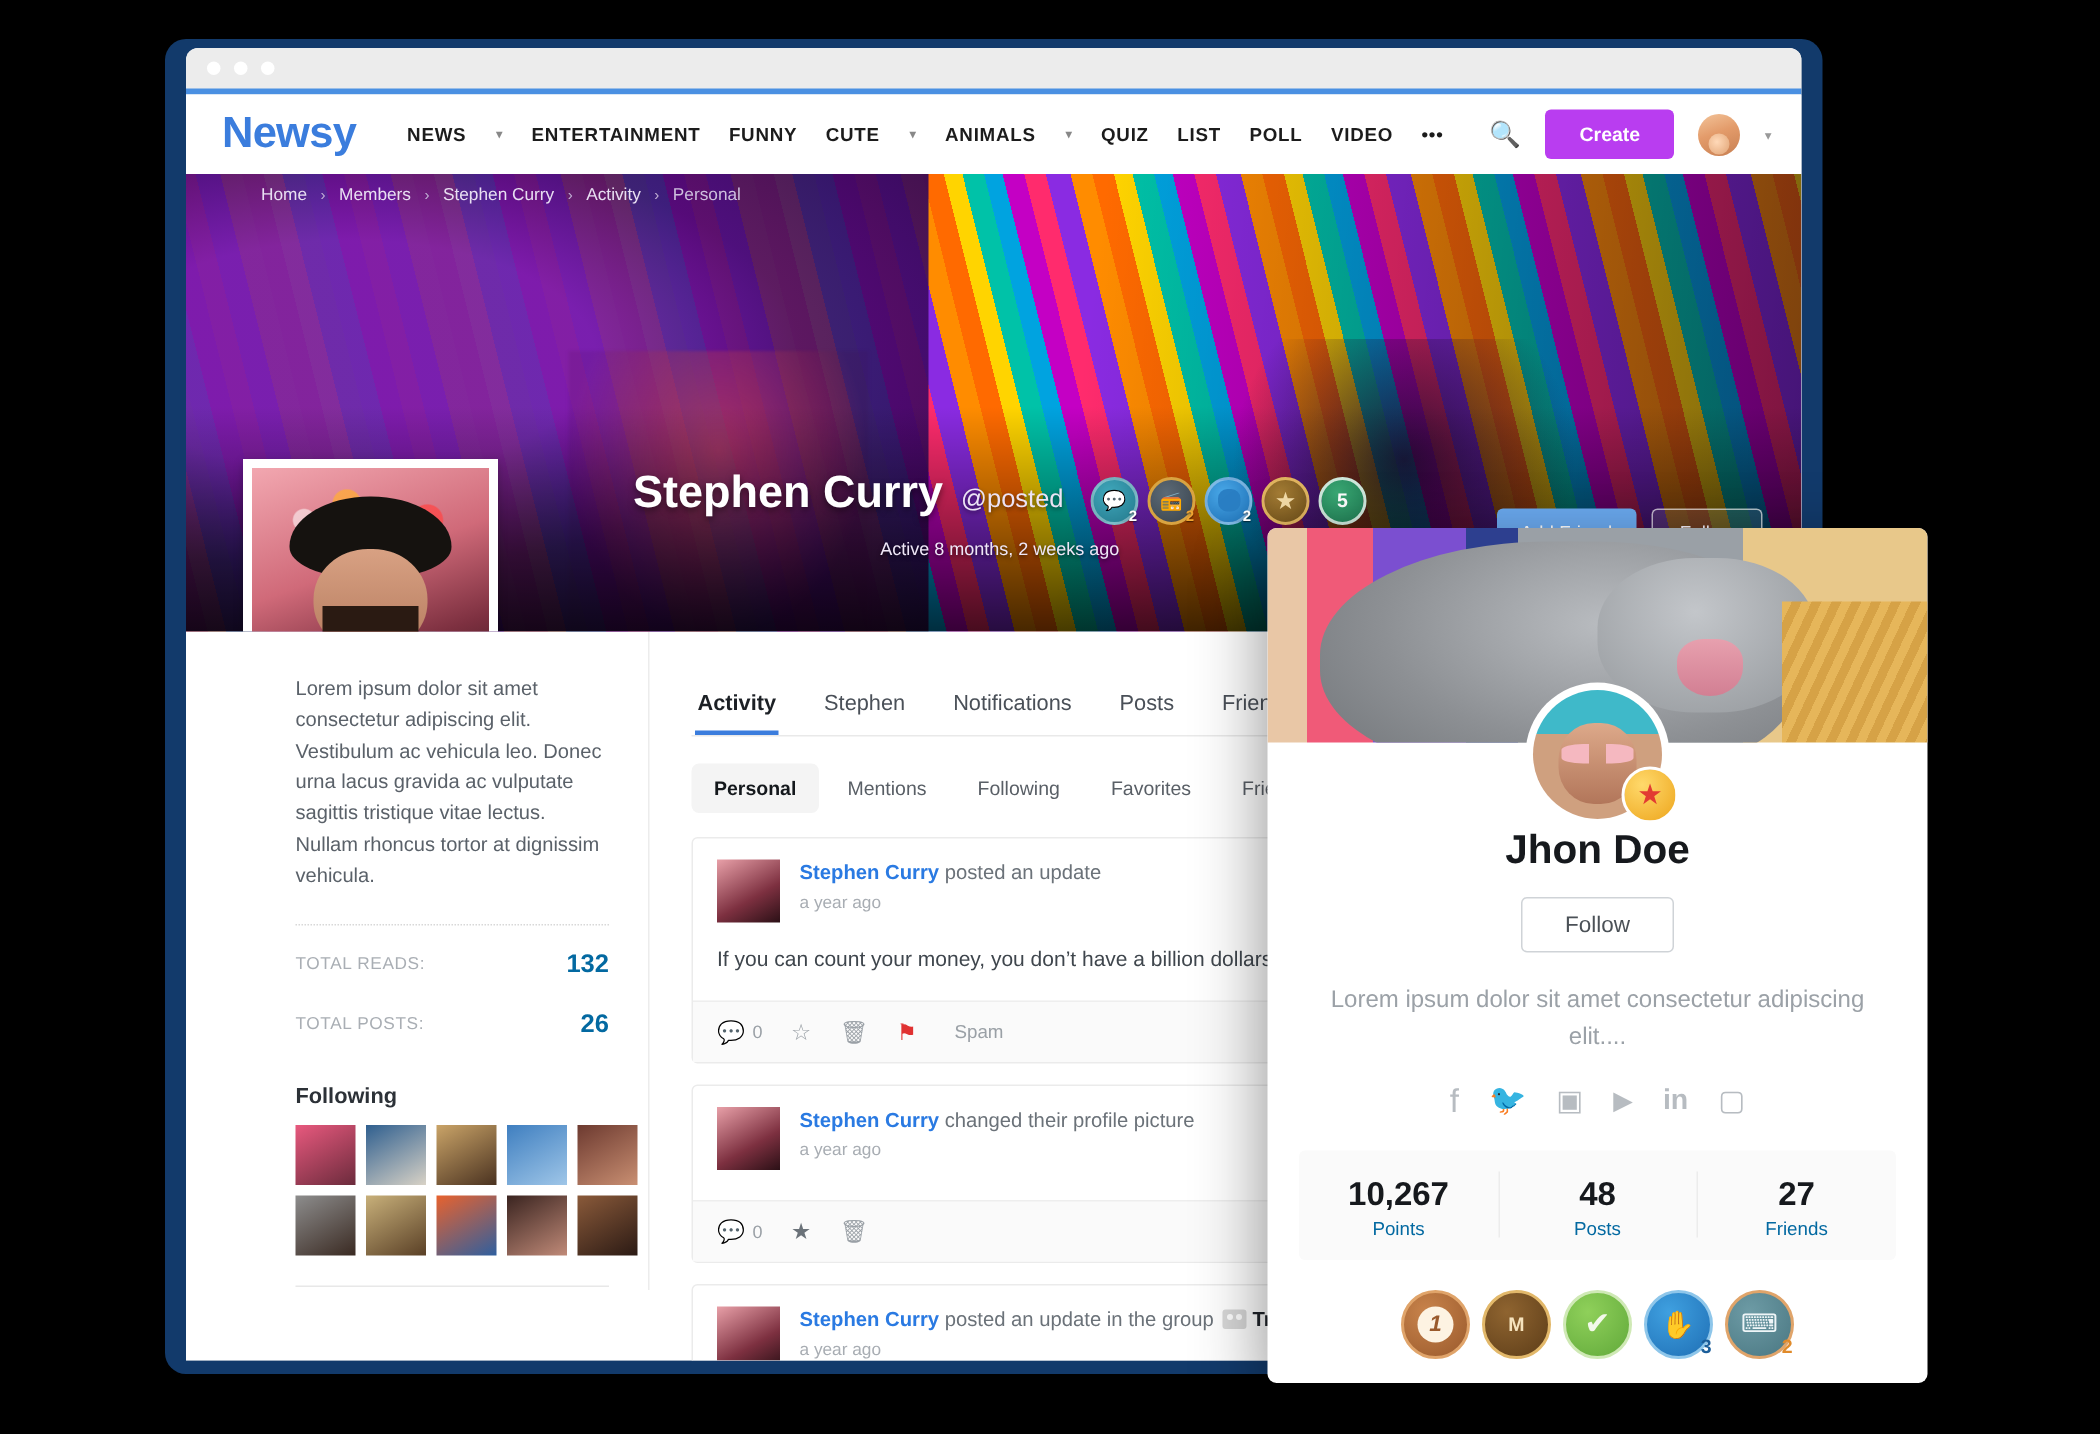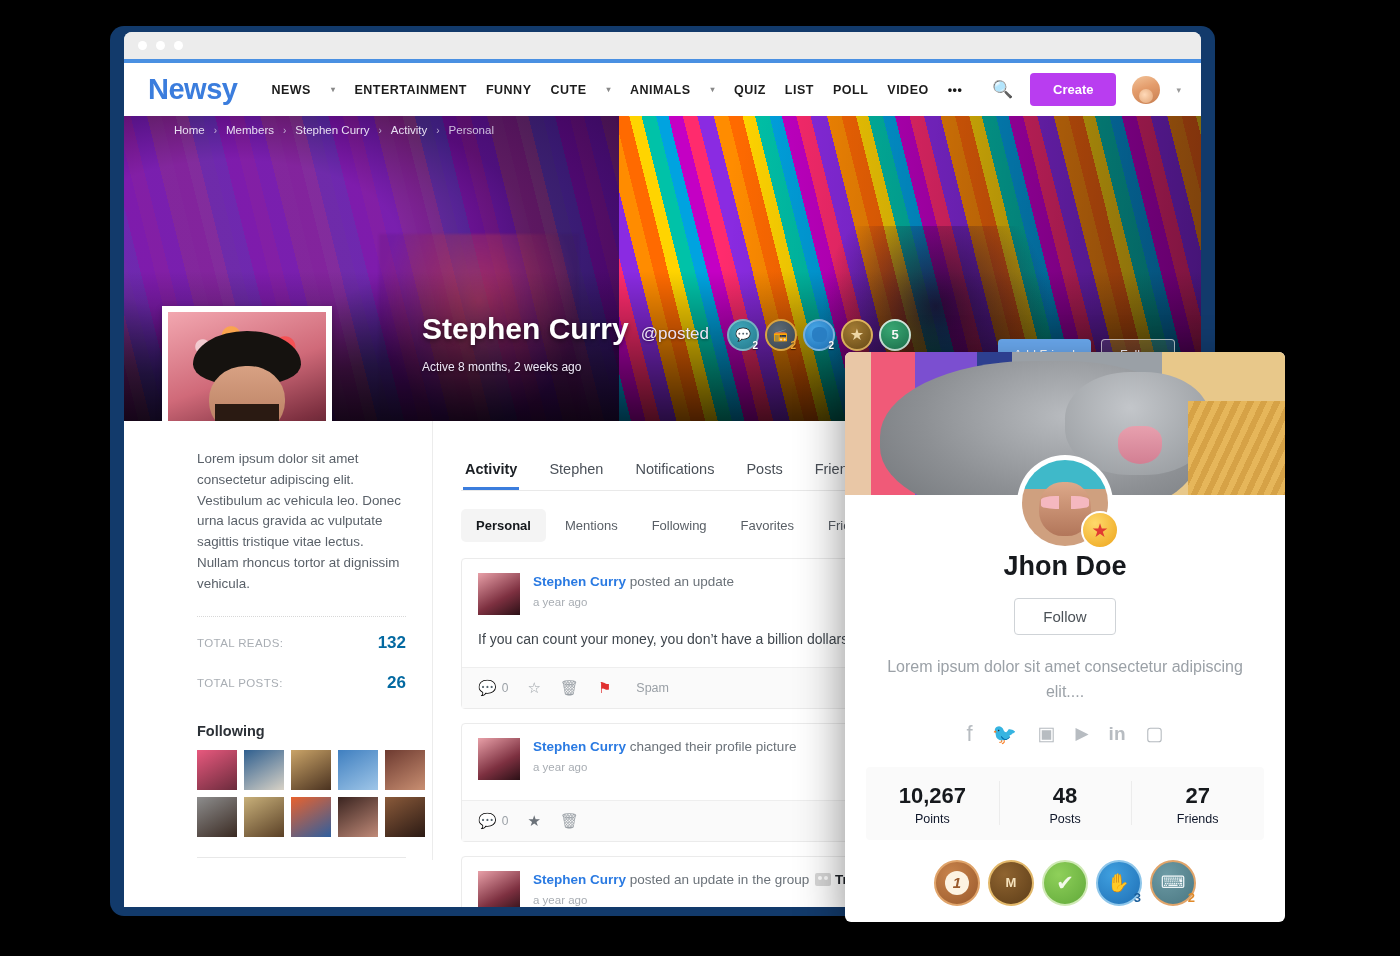"Active 8 months, 2 weeks" .p-active { text-align: none -> center }
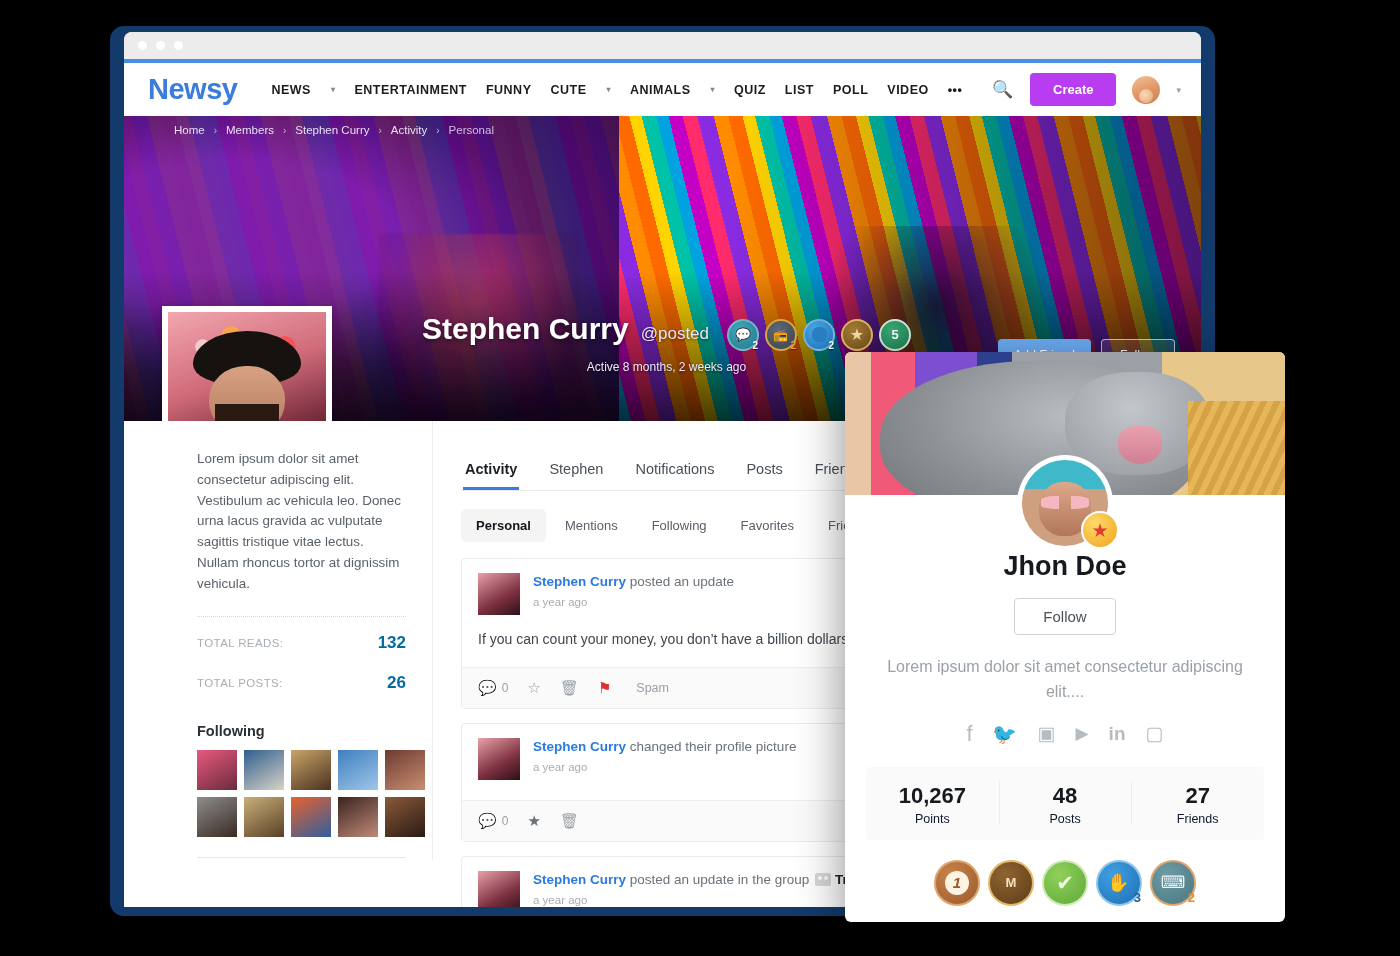"Points" .fc-lab { color: #0f172a -> #0369a1 }
